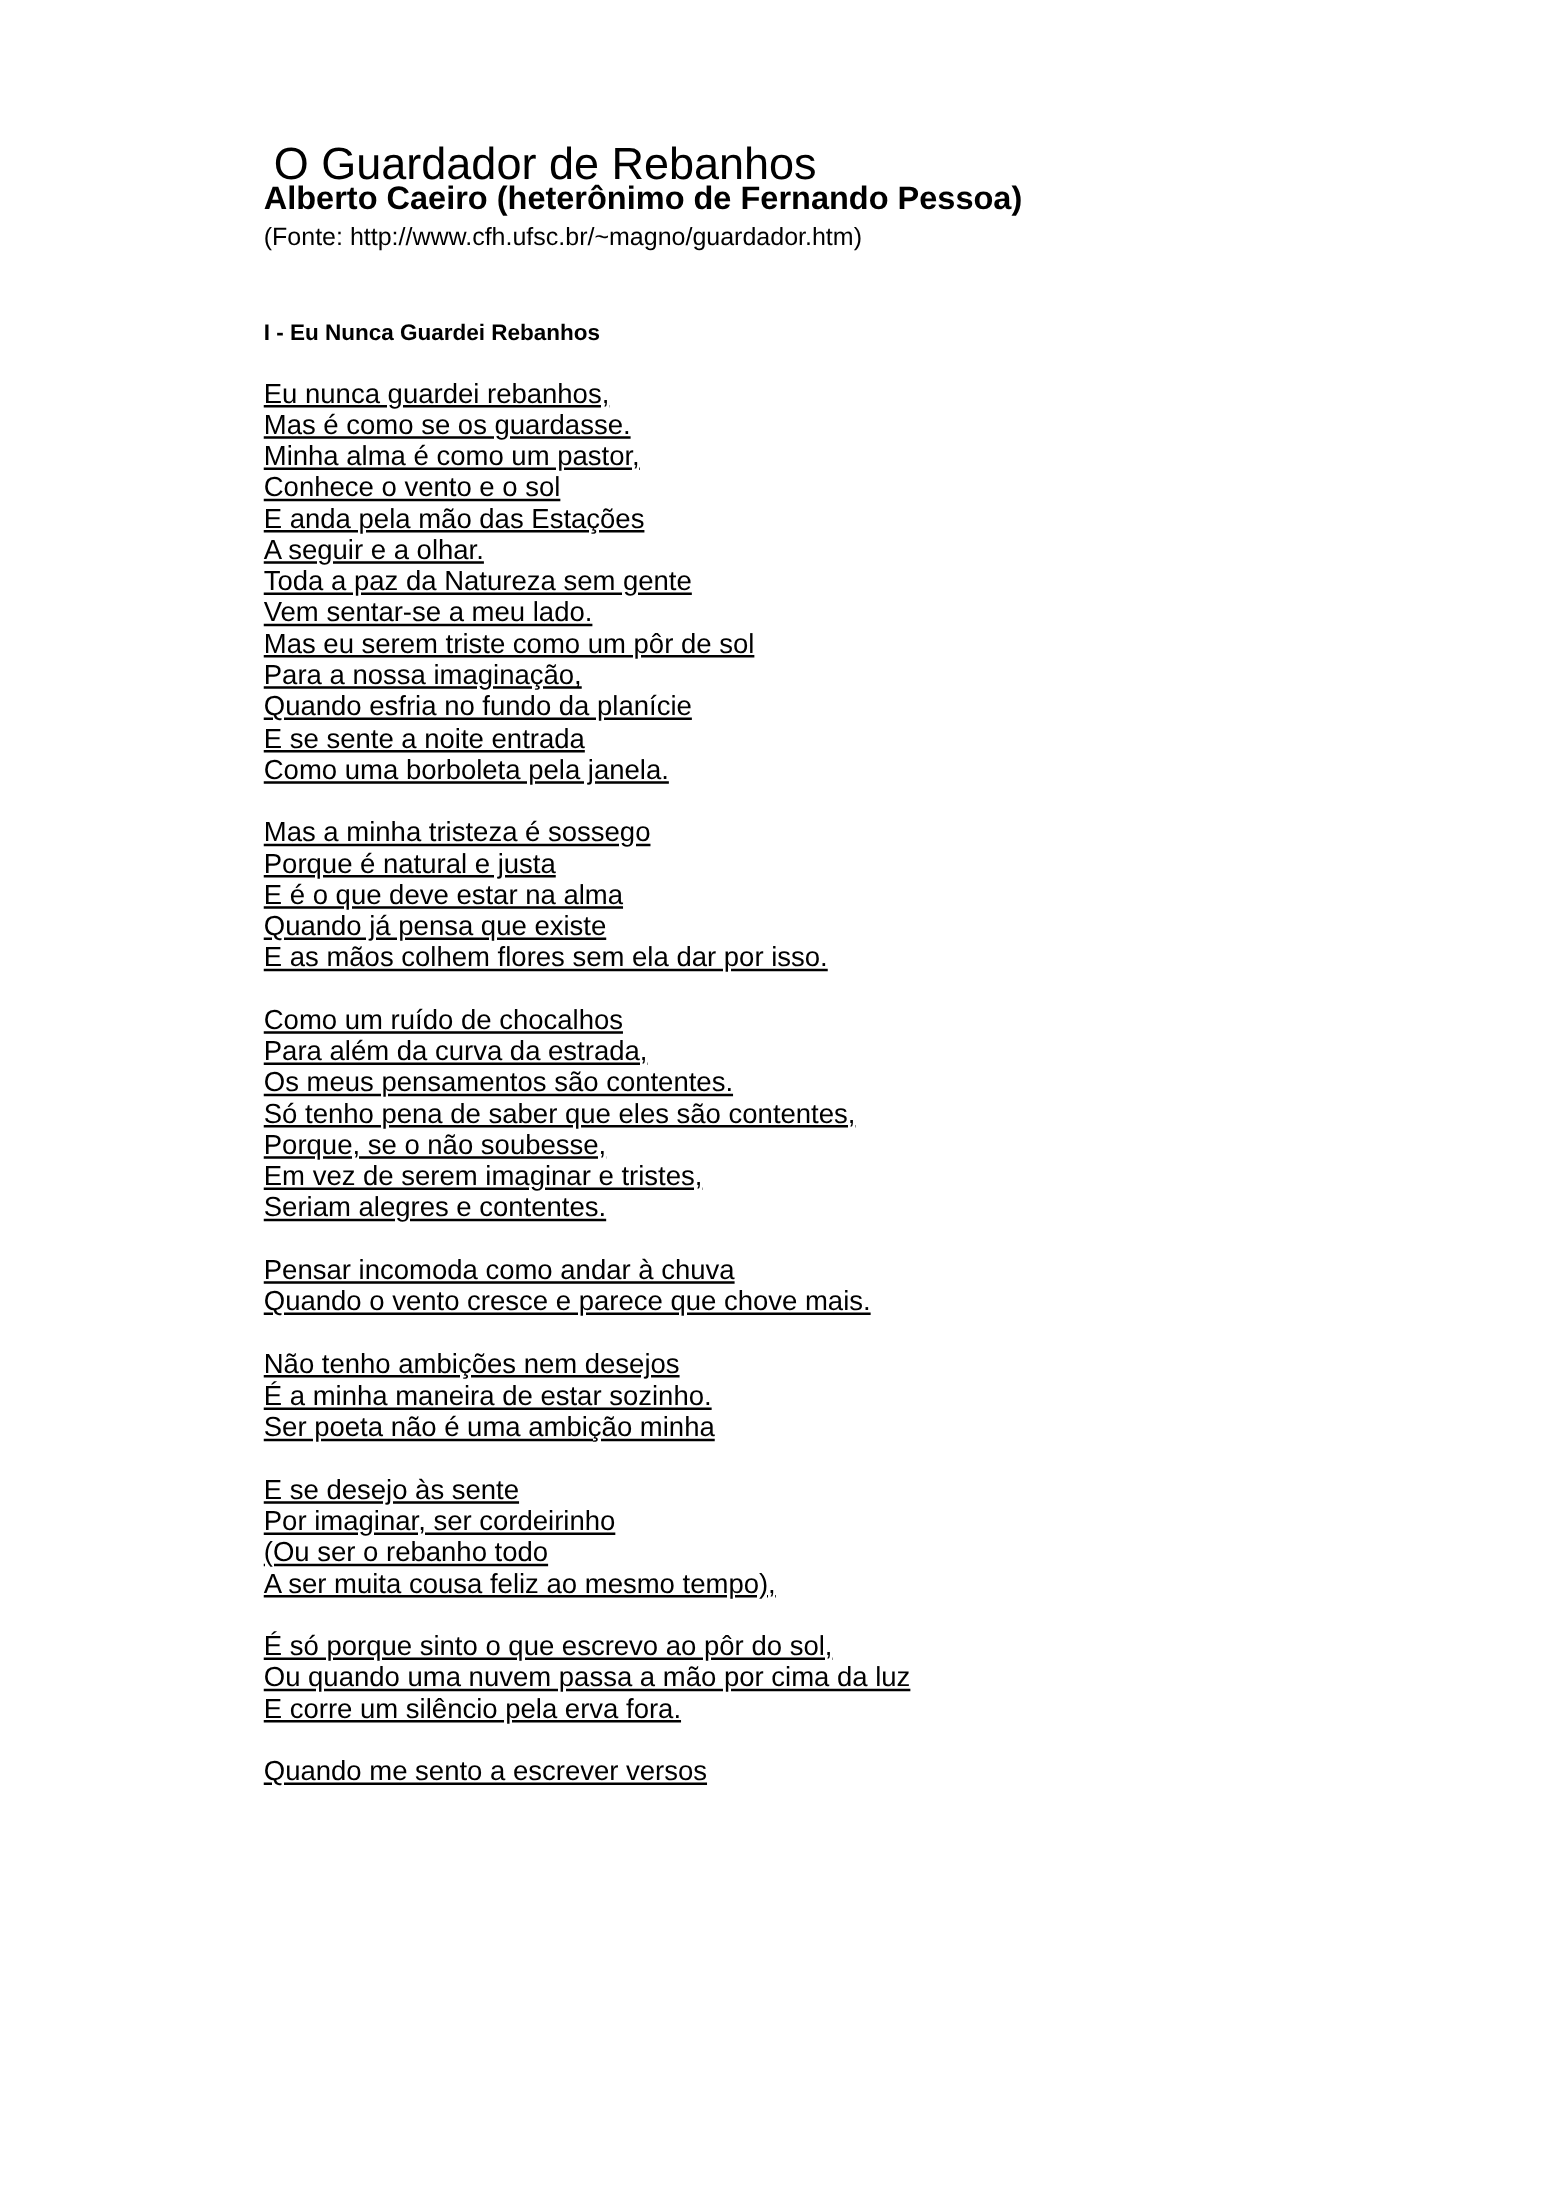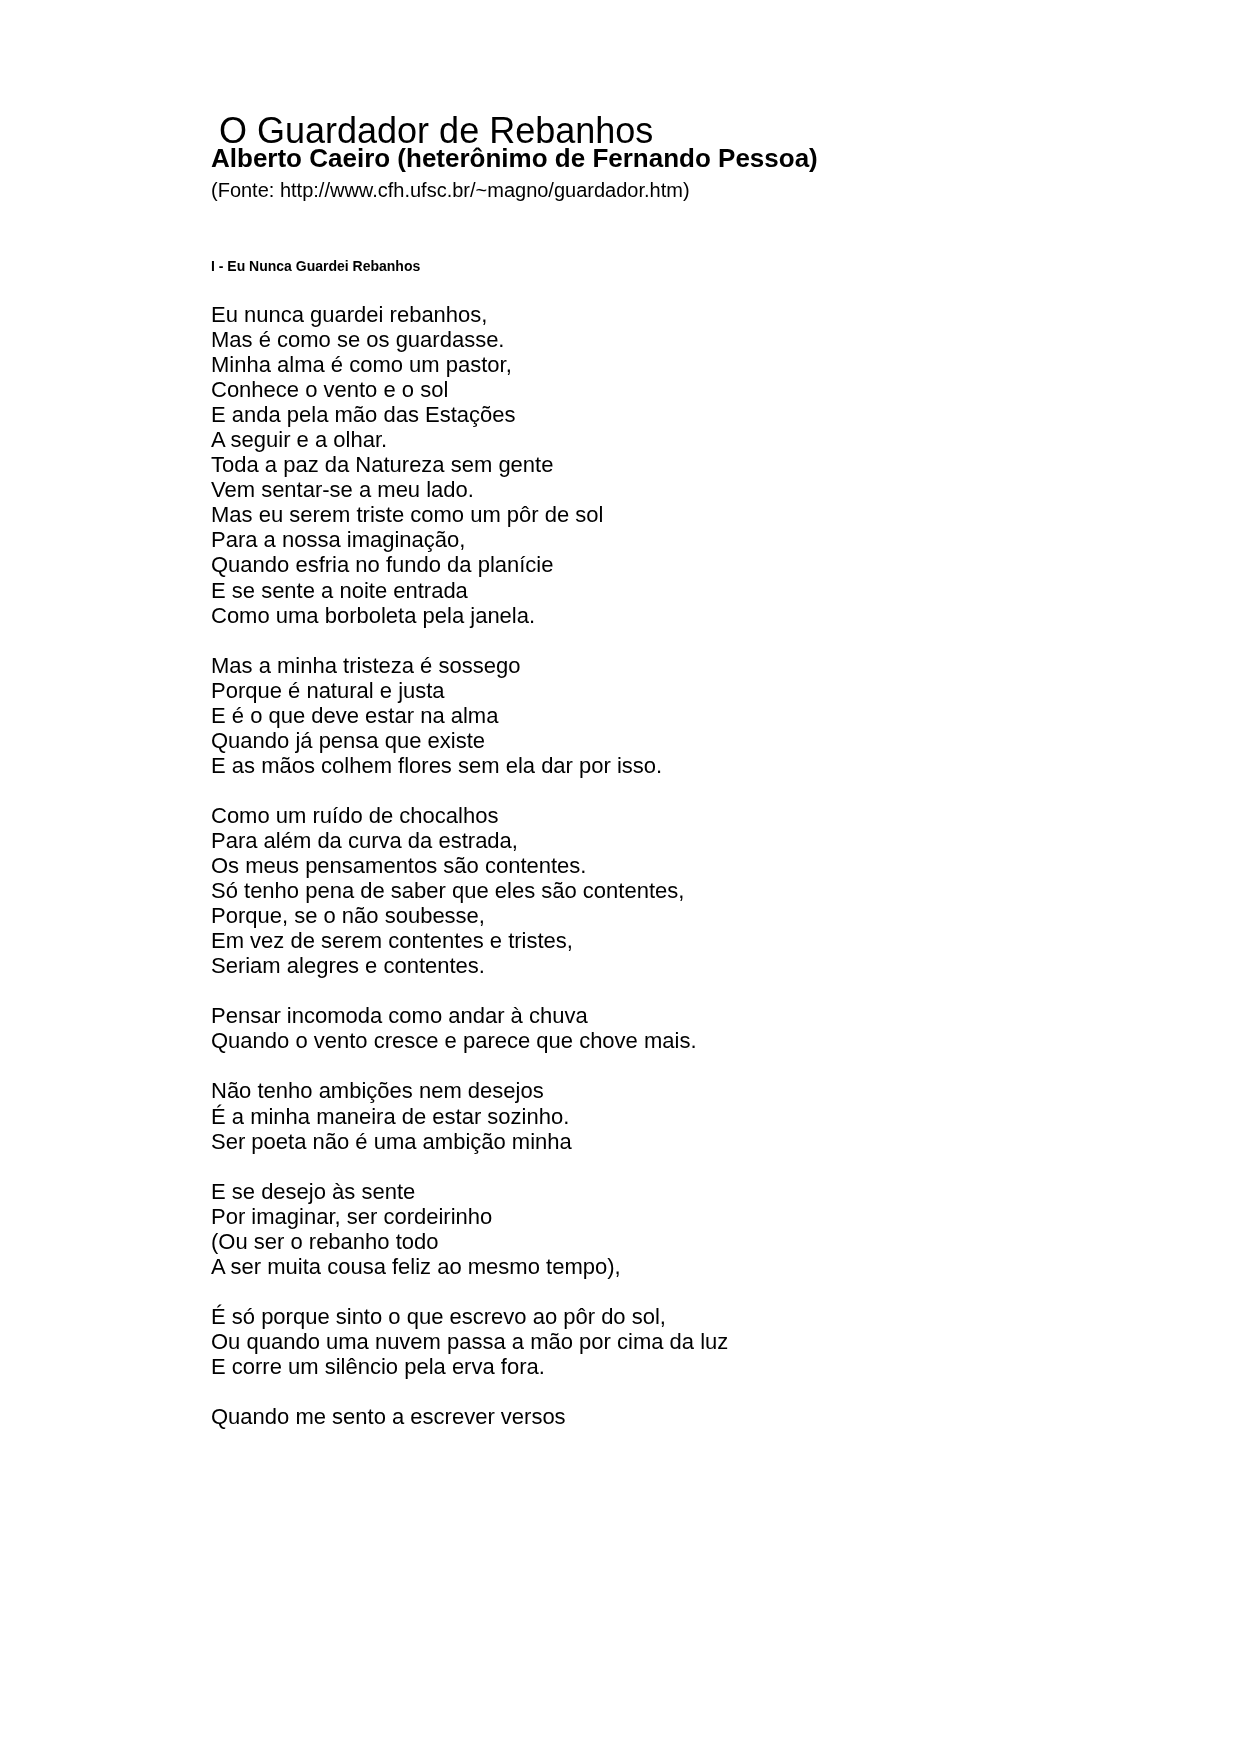"I - Eu Nunca Guardei" .section-heading { font-size: 14px -> 18px }
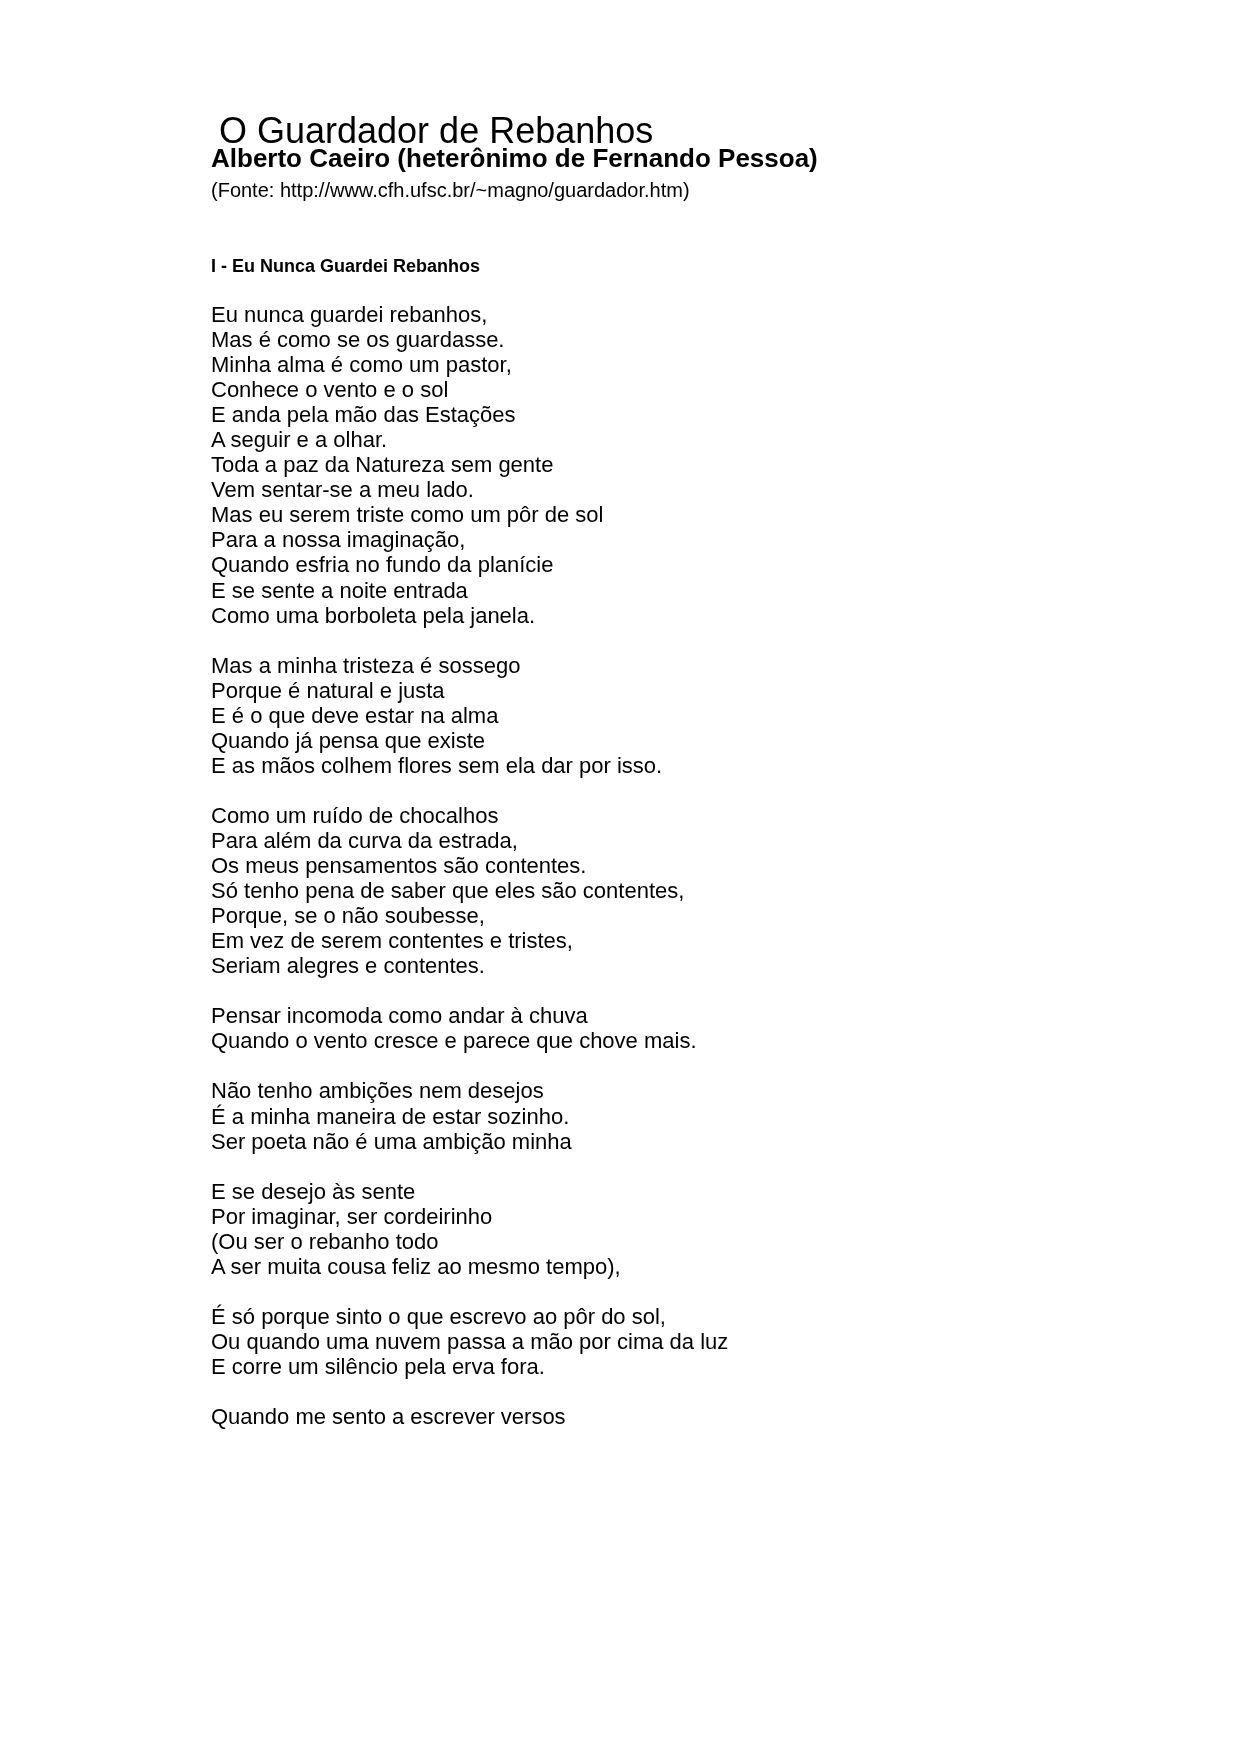"Eu nunca guardei rebanhos," .verse { text-decoration: none -> underline }
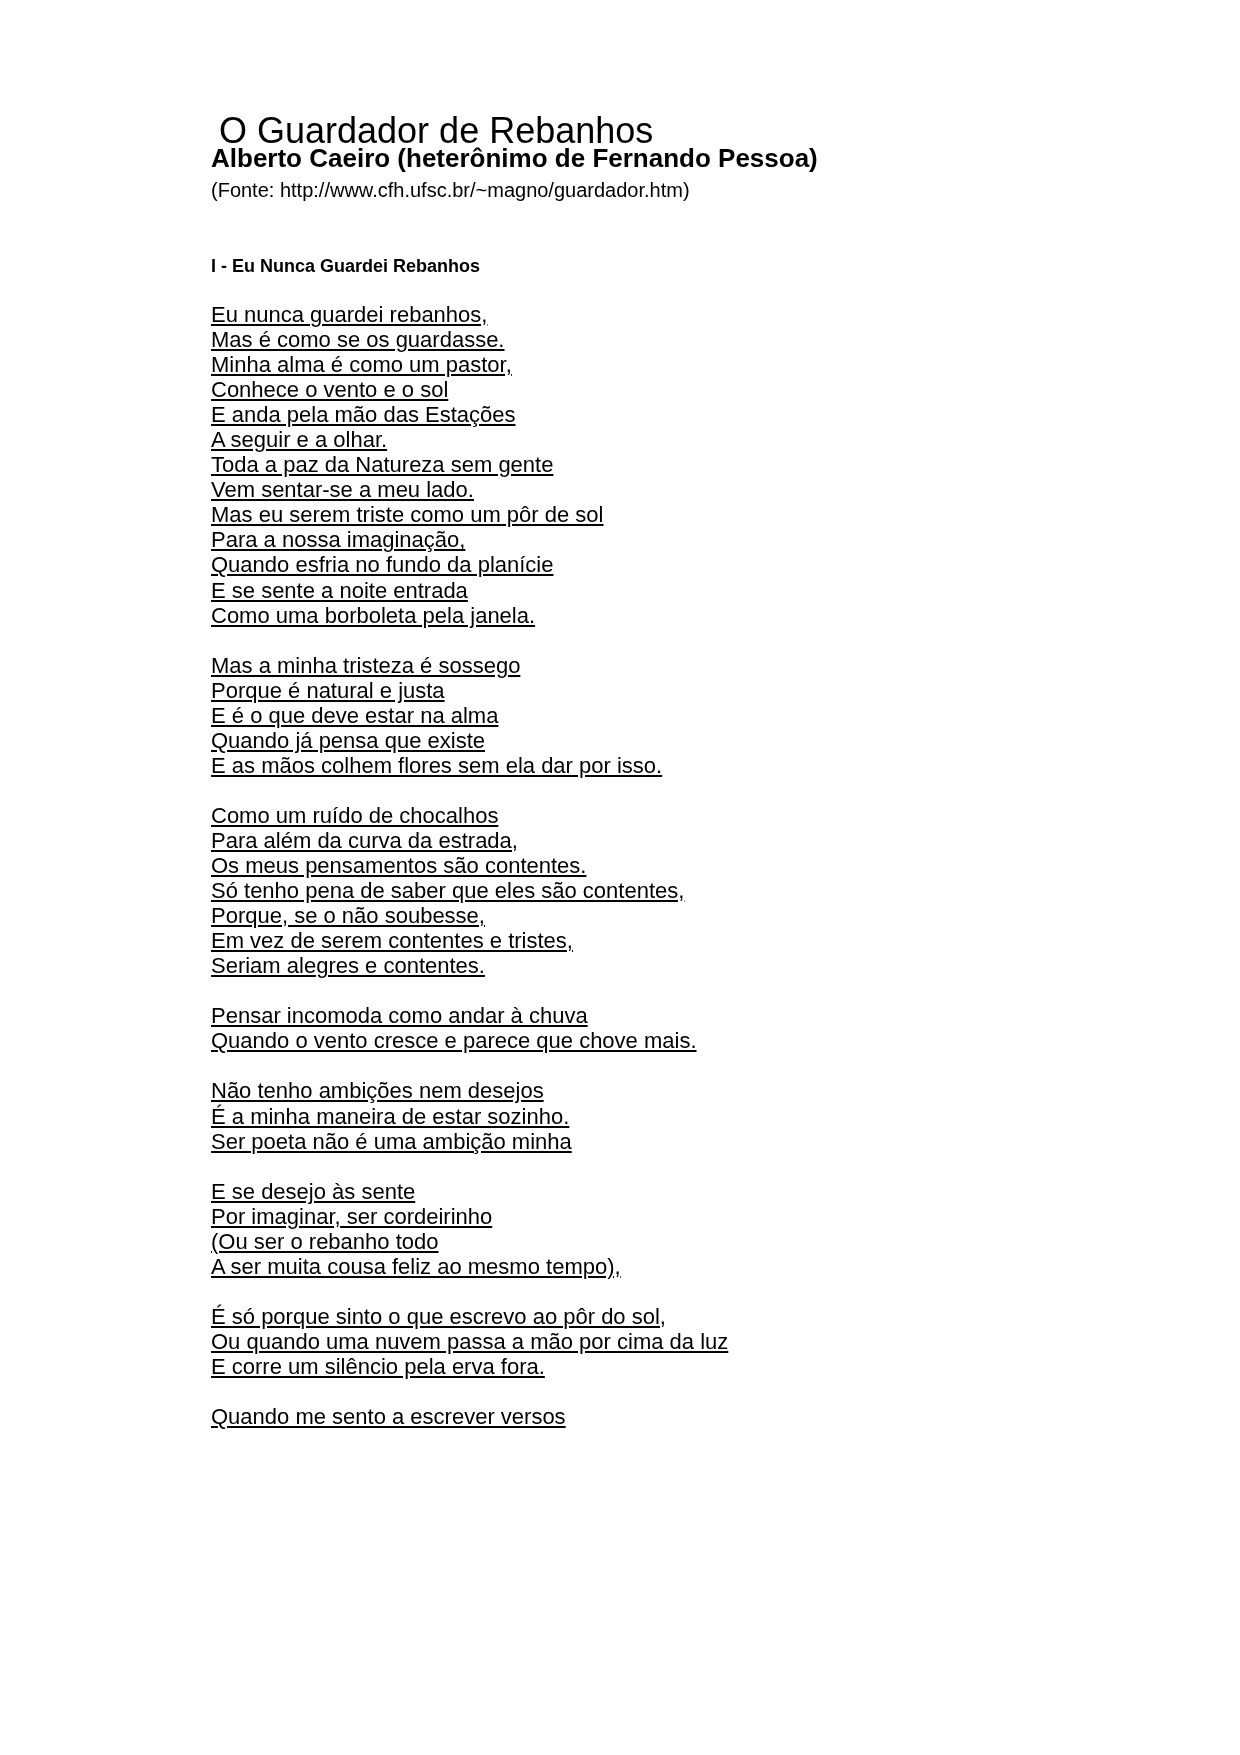"Em vez de serem contentes" span.verse { text: contentes -> imaginar }
